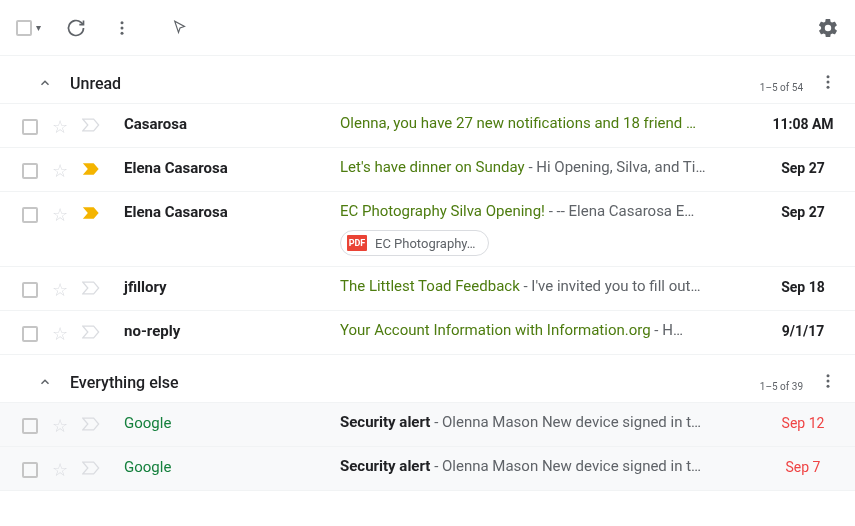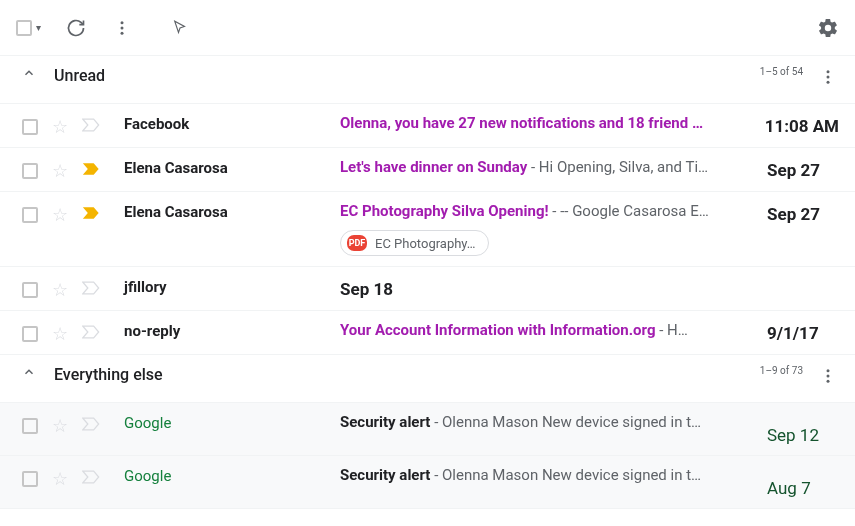"Unread" .section-header { align-items: flex-start -> flex-end; padding: 10px 16px 10px 22px -> 10px 16px 10px 38px }
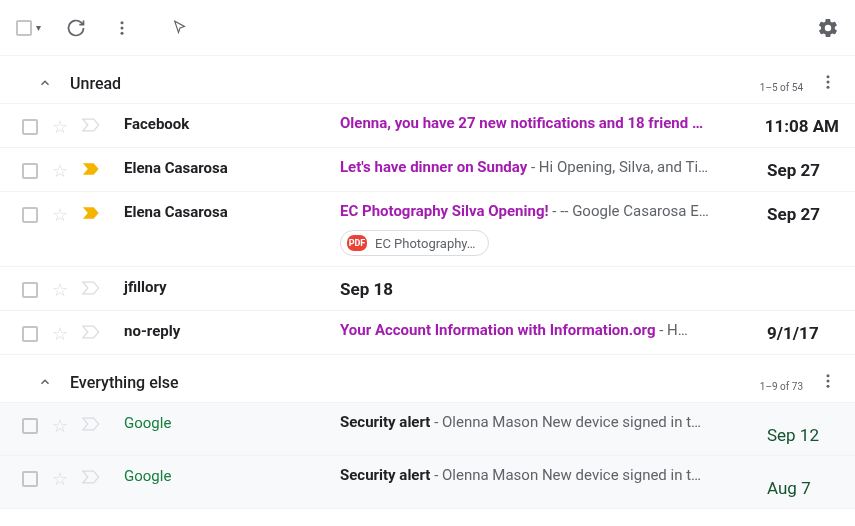"Facebook" div.sender { text: Facebook -> Casarosa }
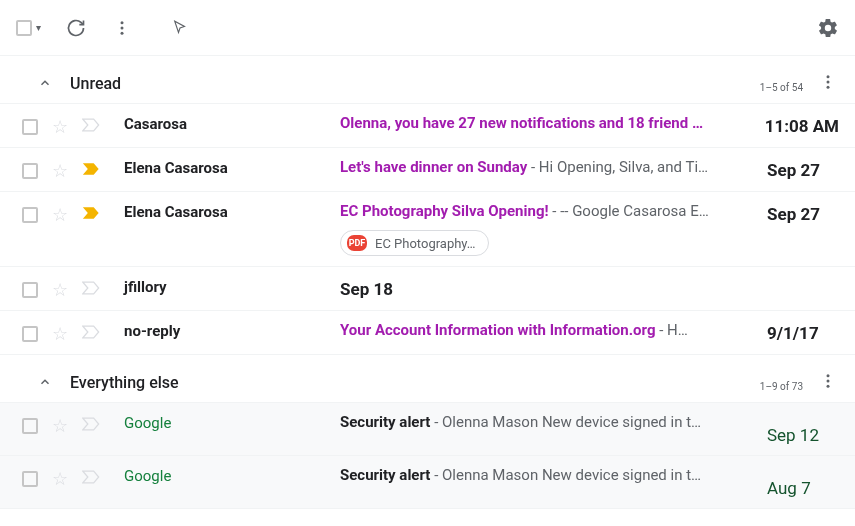"Olenna, you have 27 new" .subject-line .subject.bold { color: #a21caf -> #4d7c0f; font-weight: 700 -> 400 }
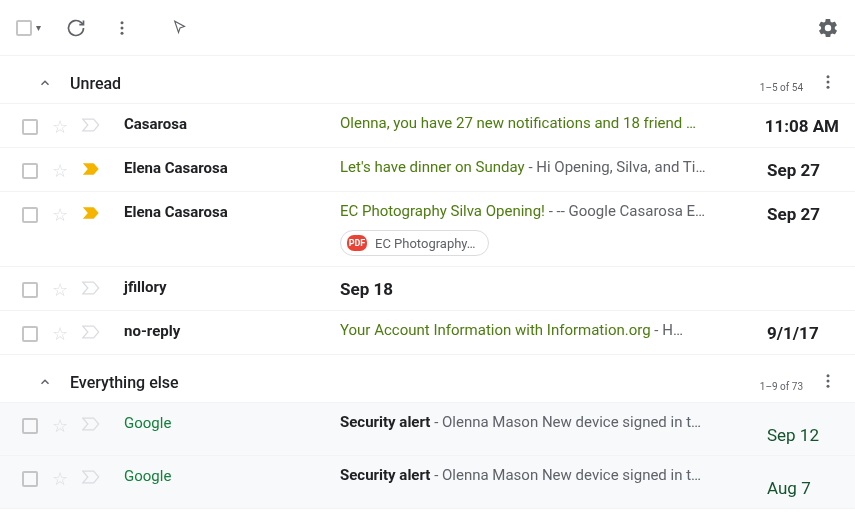"11:08 AM" .date { font-size: 17px -> 14px; text-align: left -> center }
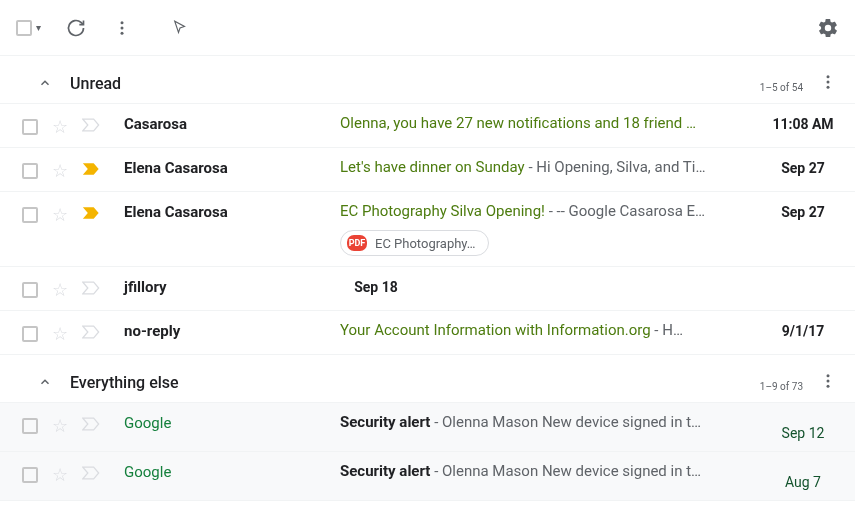"- -- Google Casarosa E…" span.snippet { text: Google -> Elena }
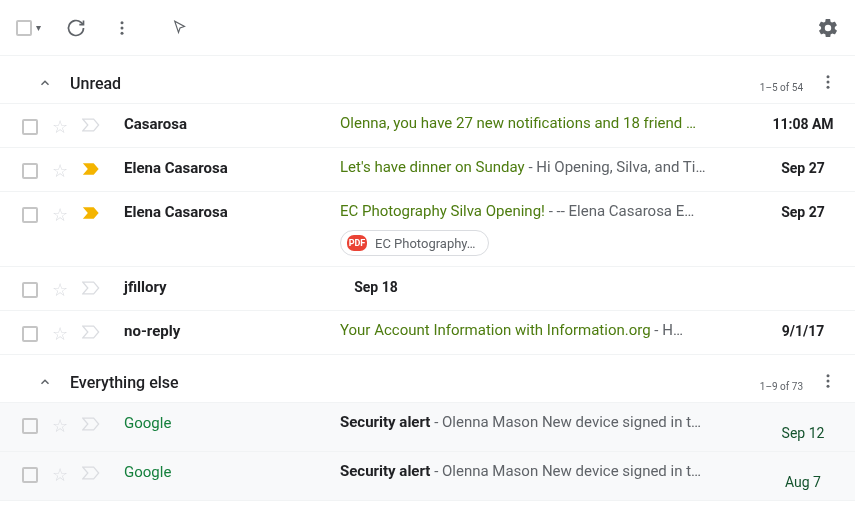"PDF" .pdf-icon { border-radius: 7px -> 1px }
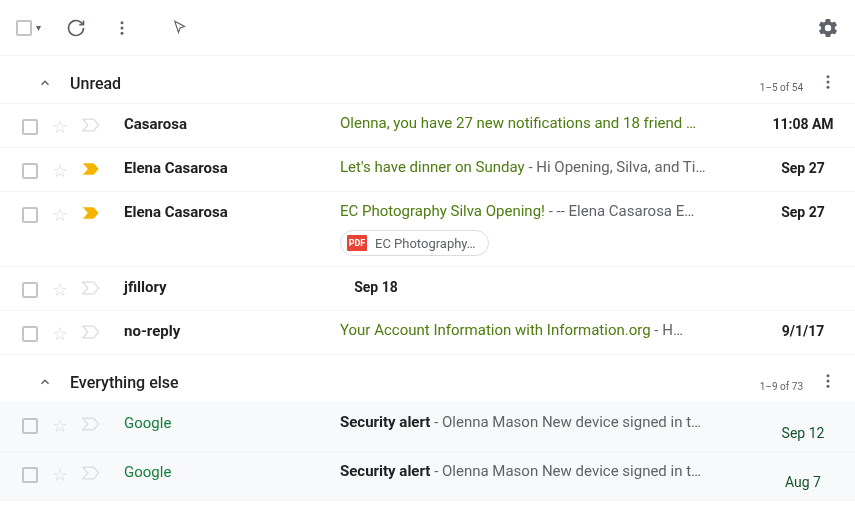"The Littlest Toad Feedback -" div.message-col { html: none -> <div> <div><span>The Littlest Toad Feedback</span><span> - I've invited you to fill out…</span></div> </div> }
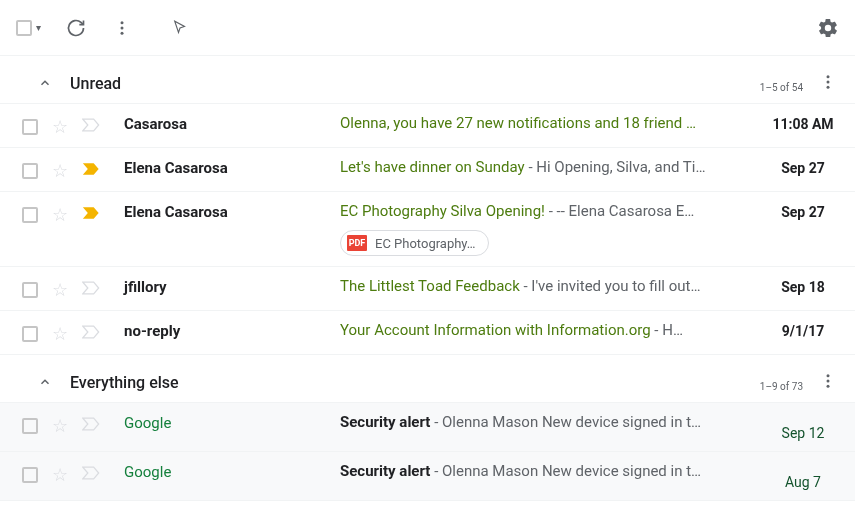"1–9 of 73" span.section-count { text: 9 of 73 -> 5 of 39 }
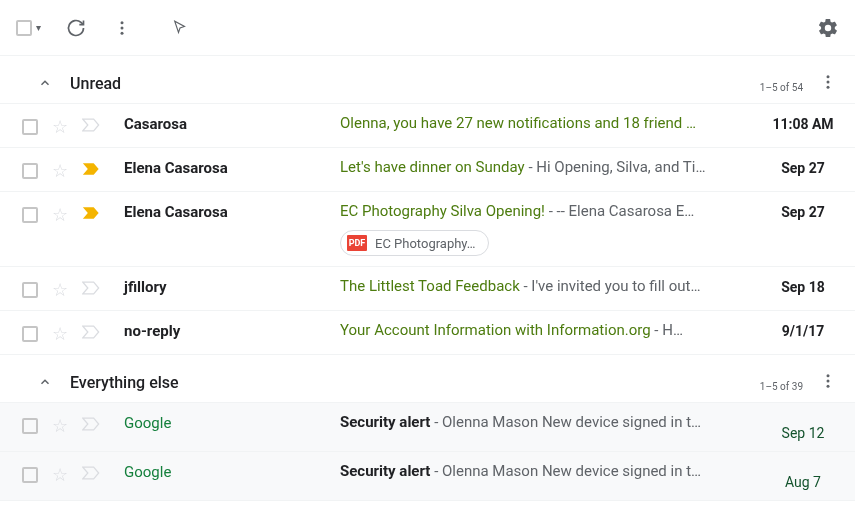"Sep 12" .date.read { color: #14532d -> #ef4444; margin-top: 10px -> none }
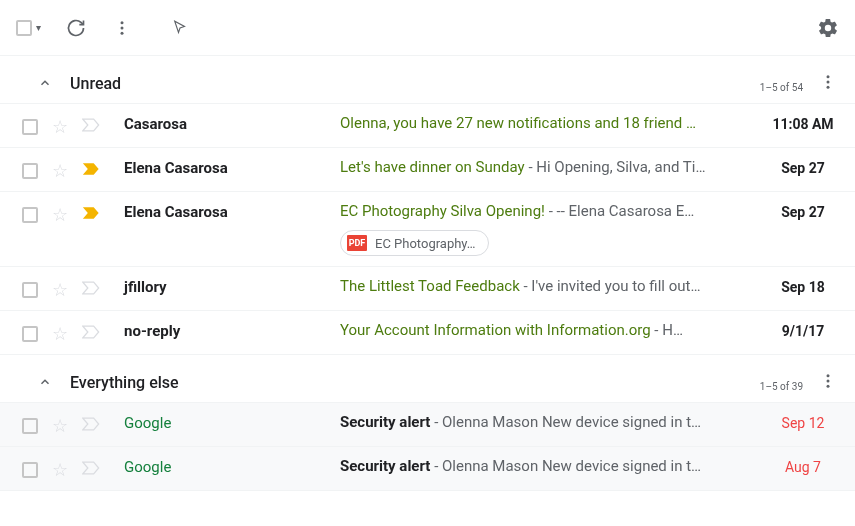"Aug 7" div.date { text: Aug -> Sep }
